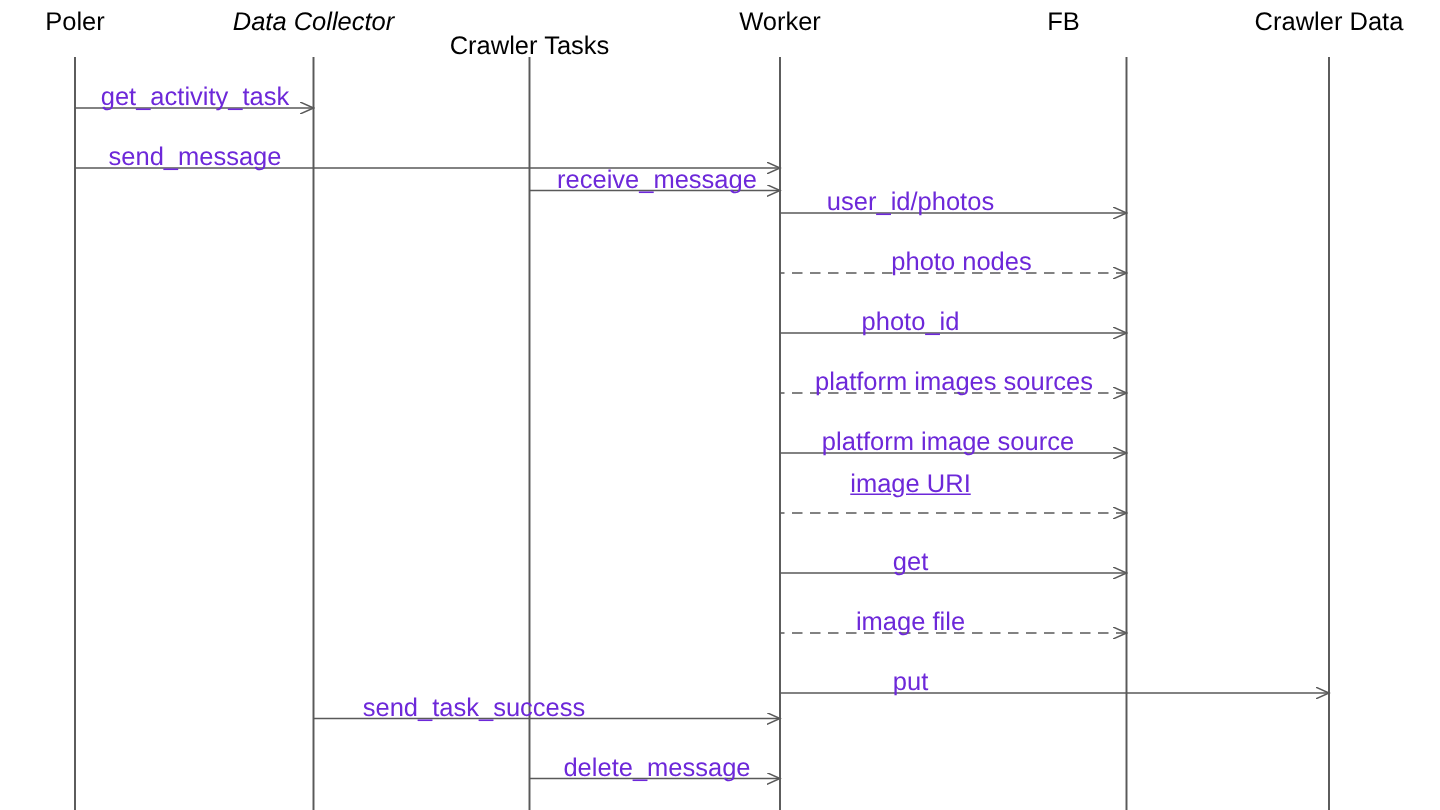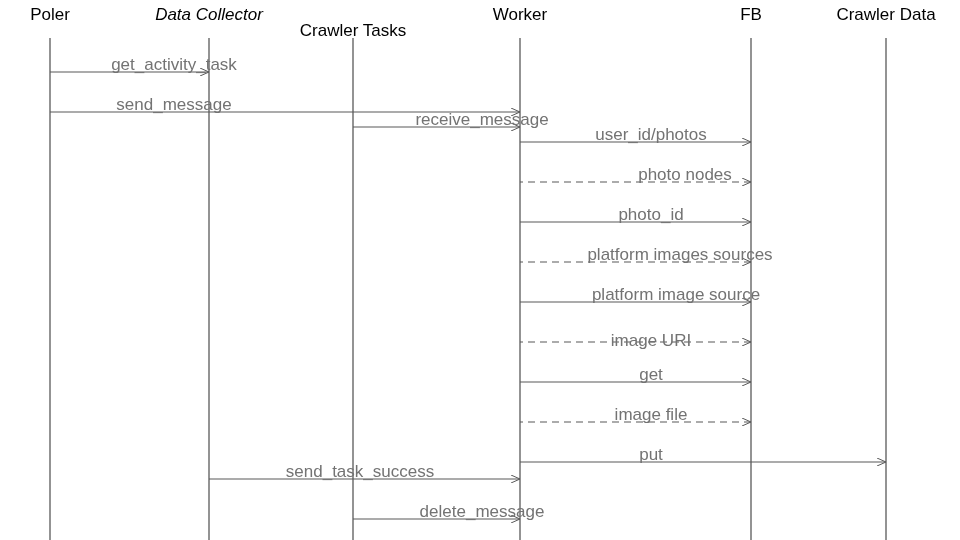"FB" div.lifeline-header { left: 751px -> 709px }
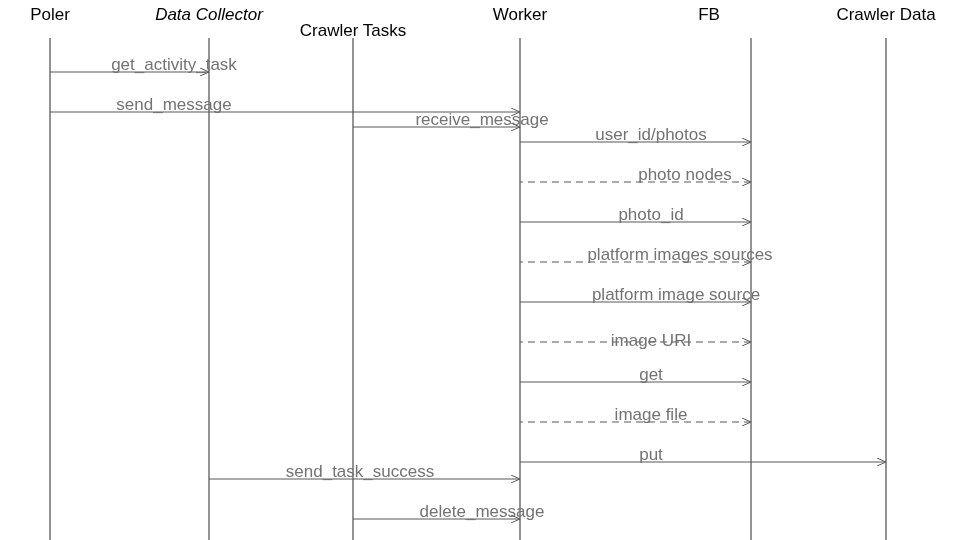"get_activity_task" .msg-label { color: #737373 -> #6d28d9; margin-left: 44px -> none }
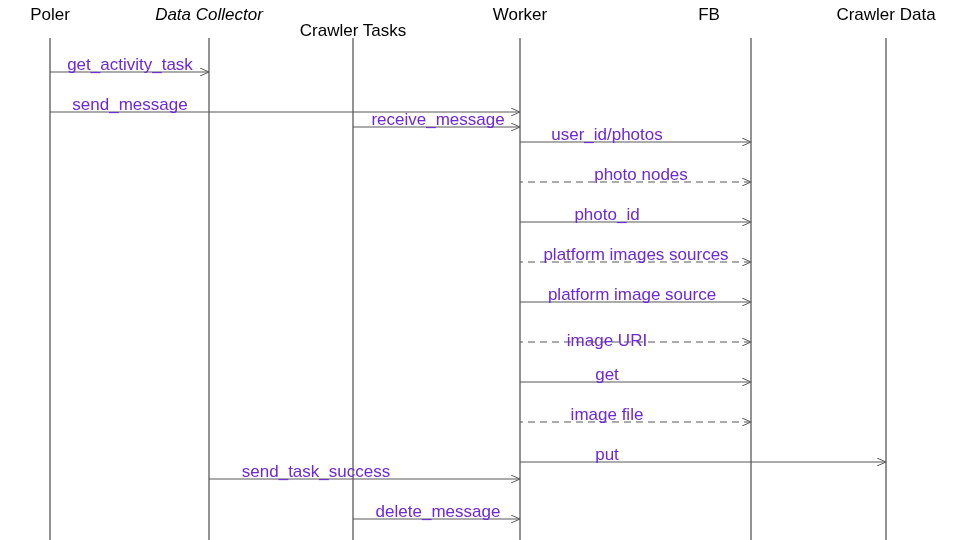"image URI" div.msg-label { text-decoration: none -> underline; top: 331px -> 313px }
